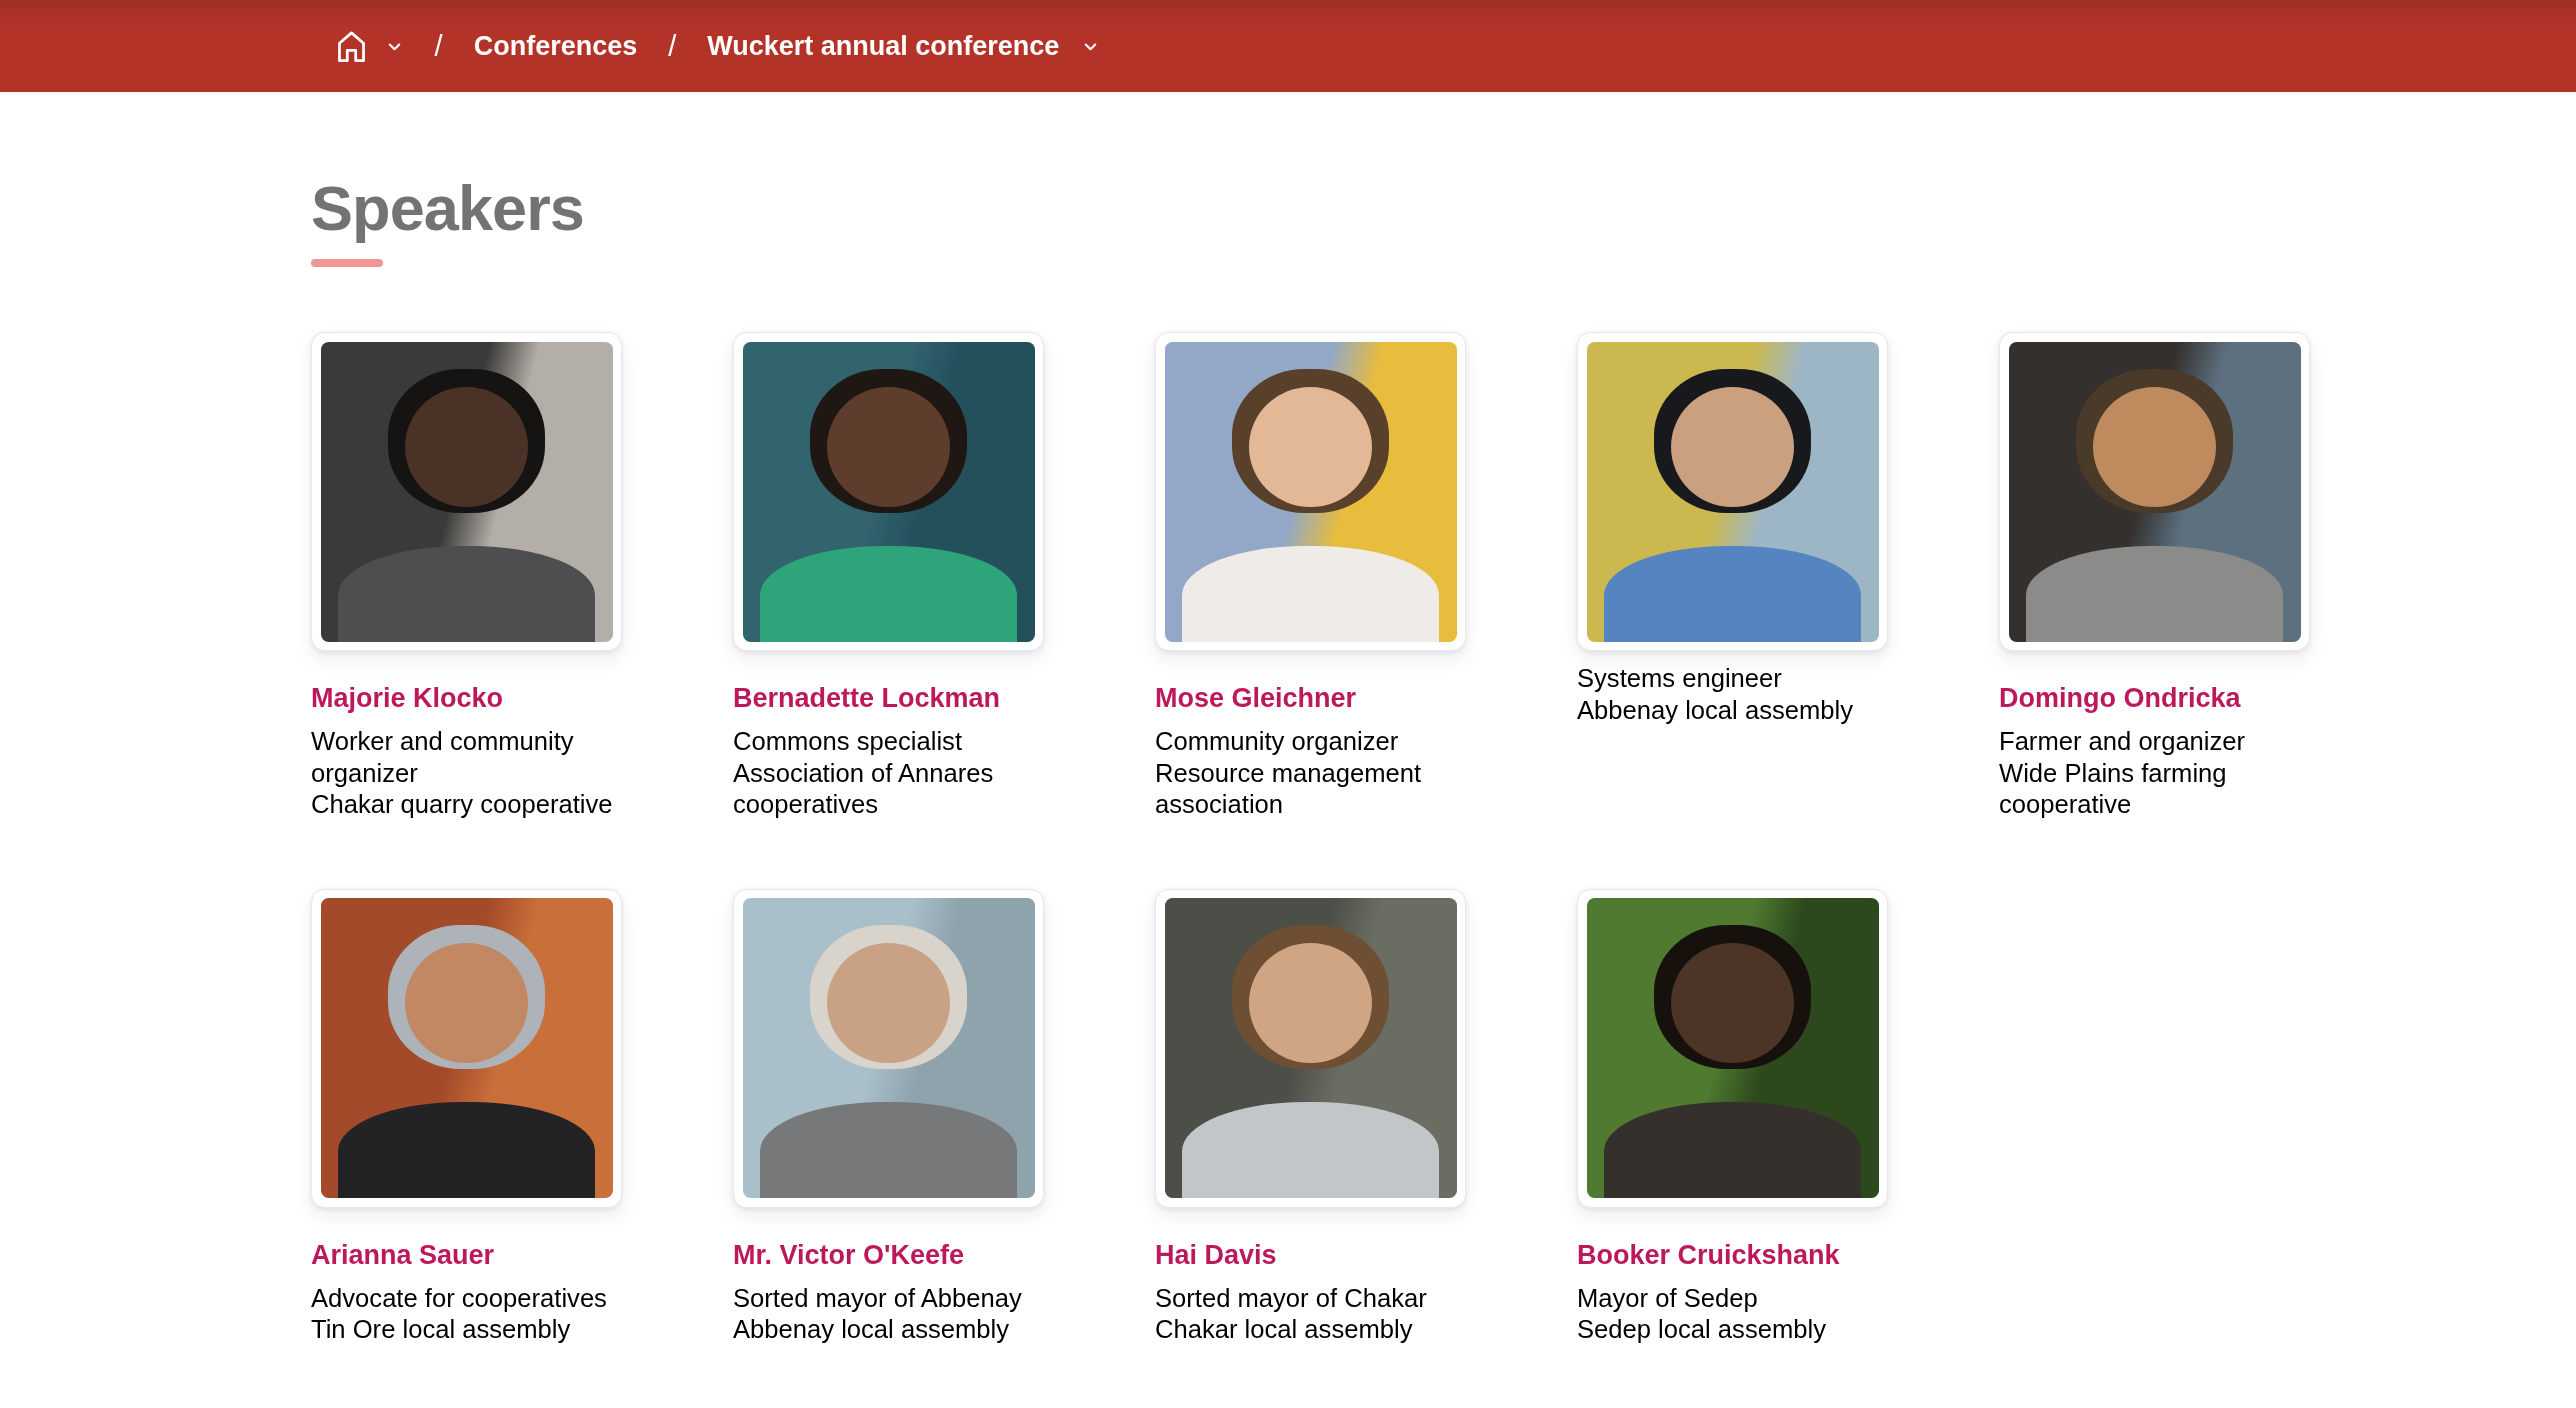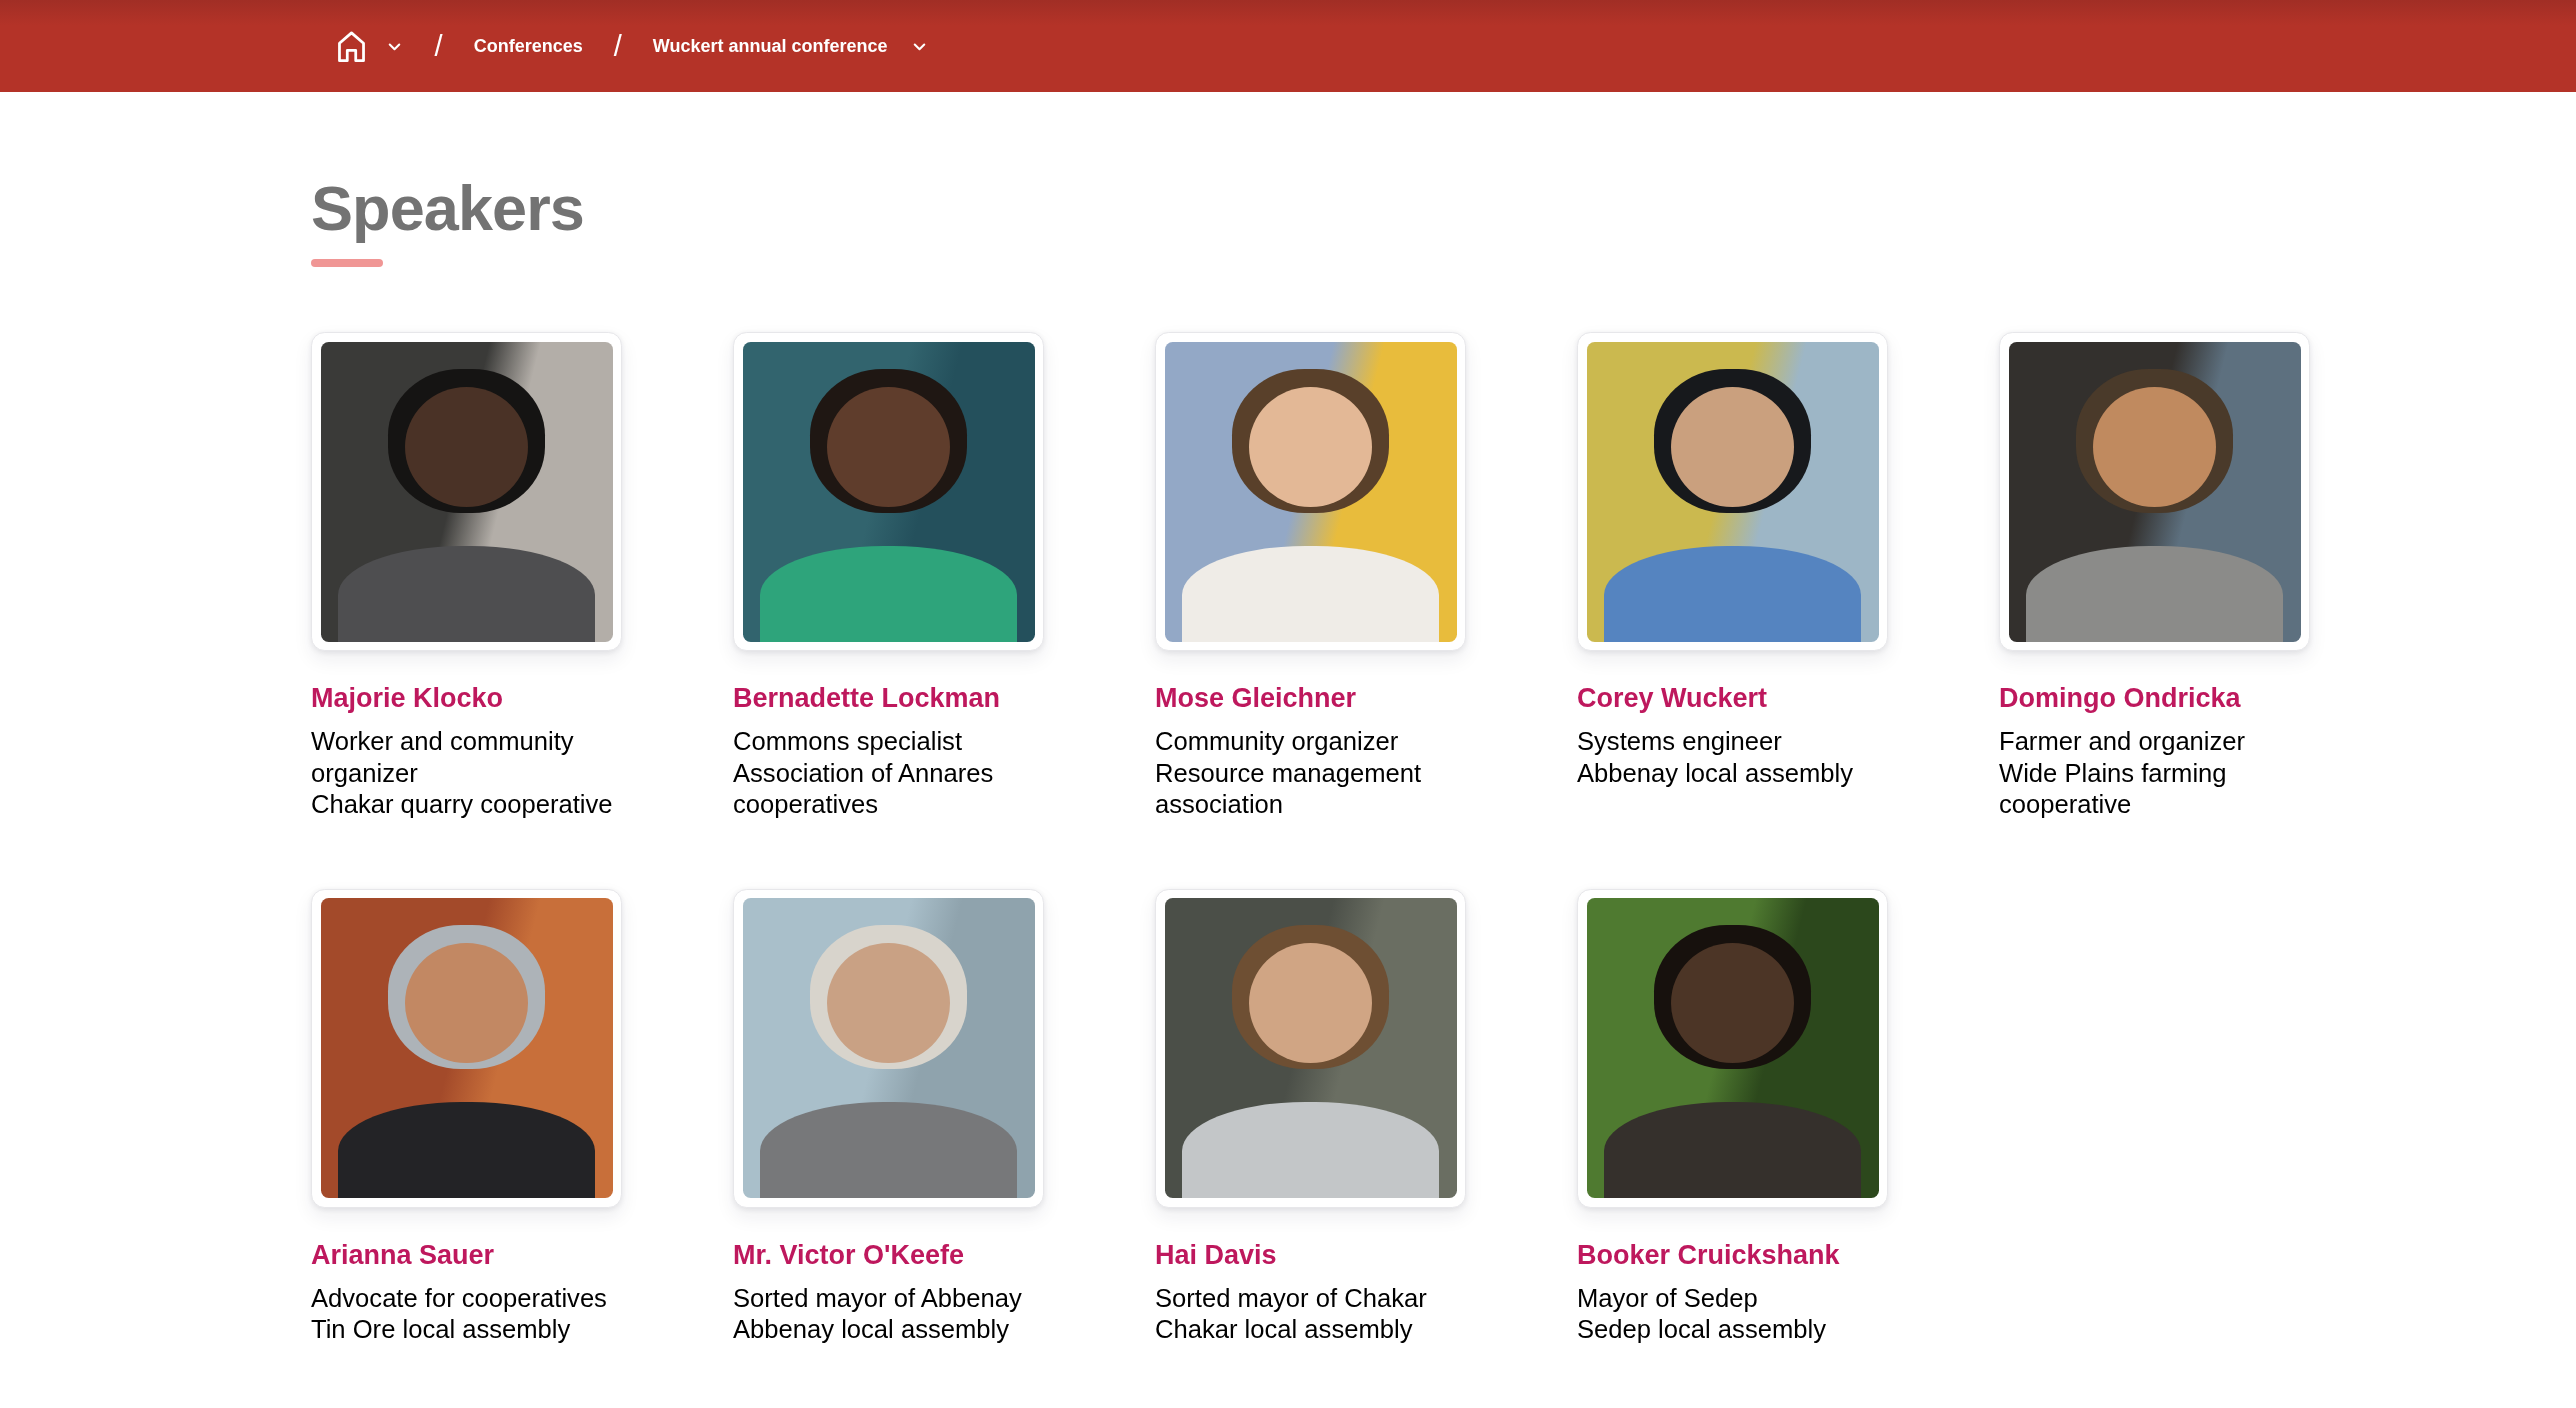"Conferences" .crumb-link { font-size: 18px -> 27px }
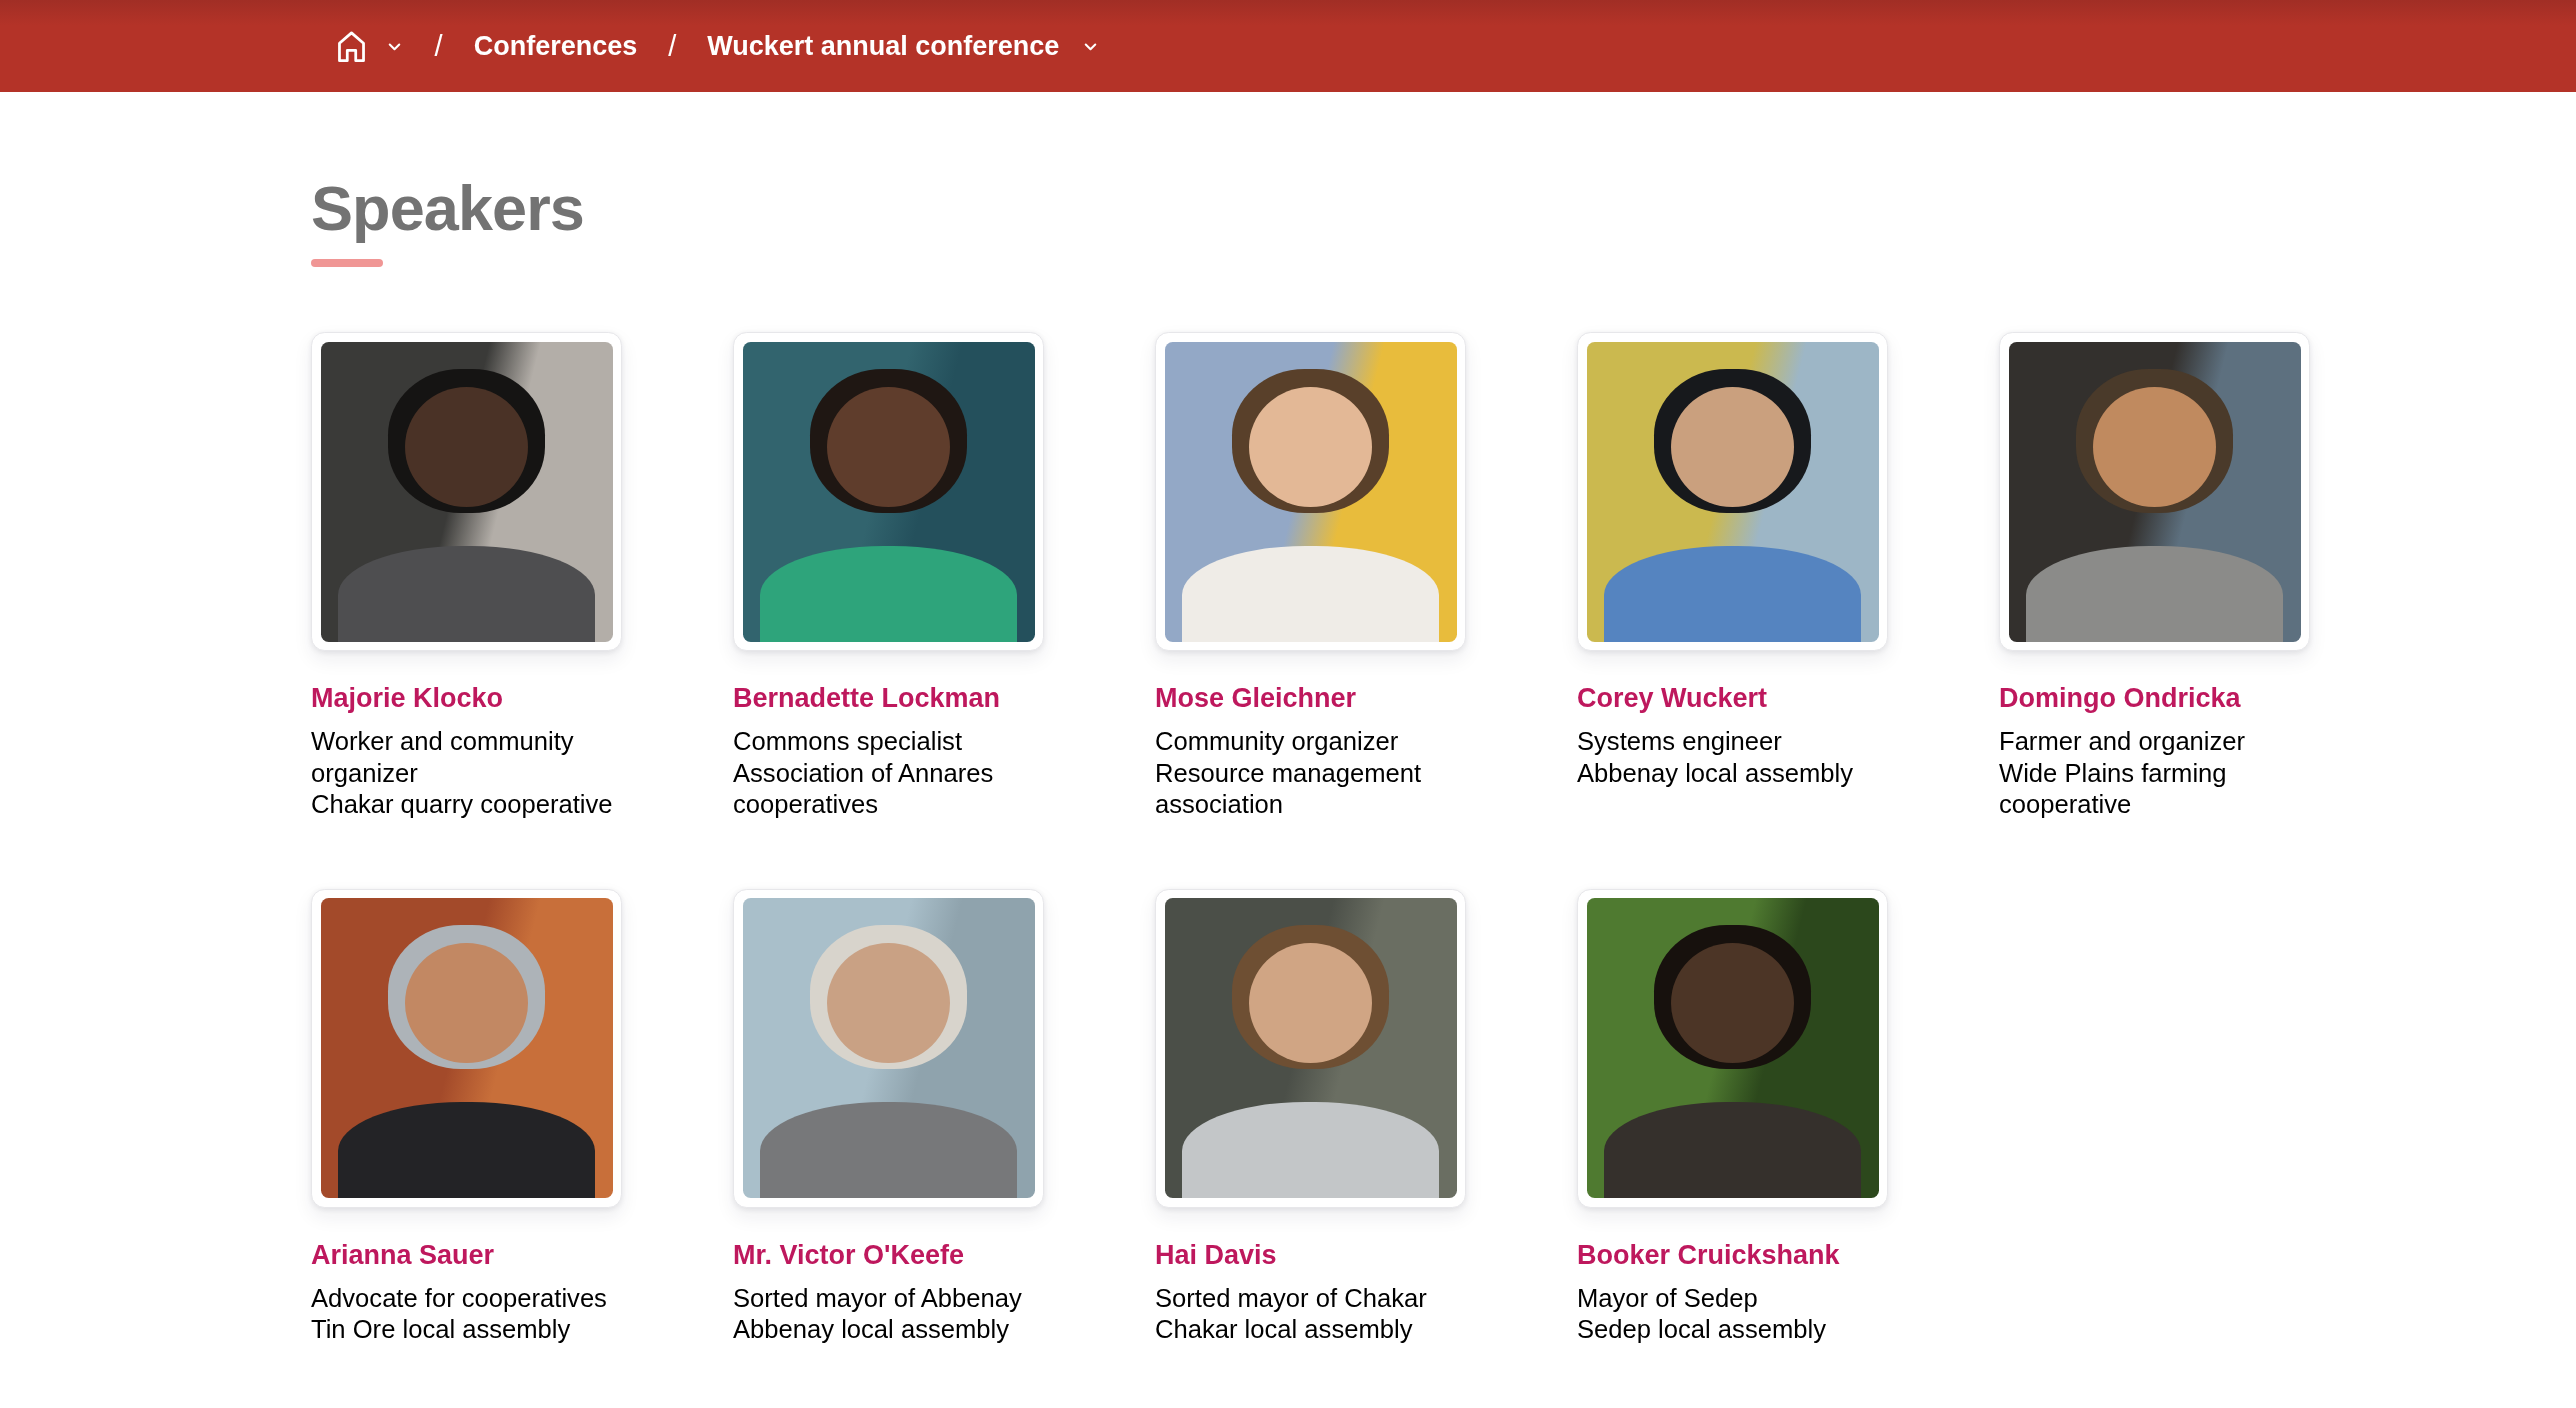"Corey Wuckert" div { html: <div> <a>Corey Wuckert</a> </div> -> none }
